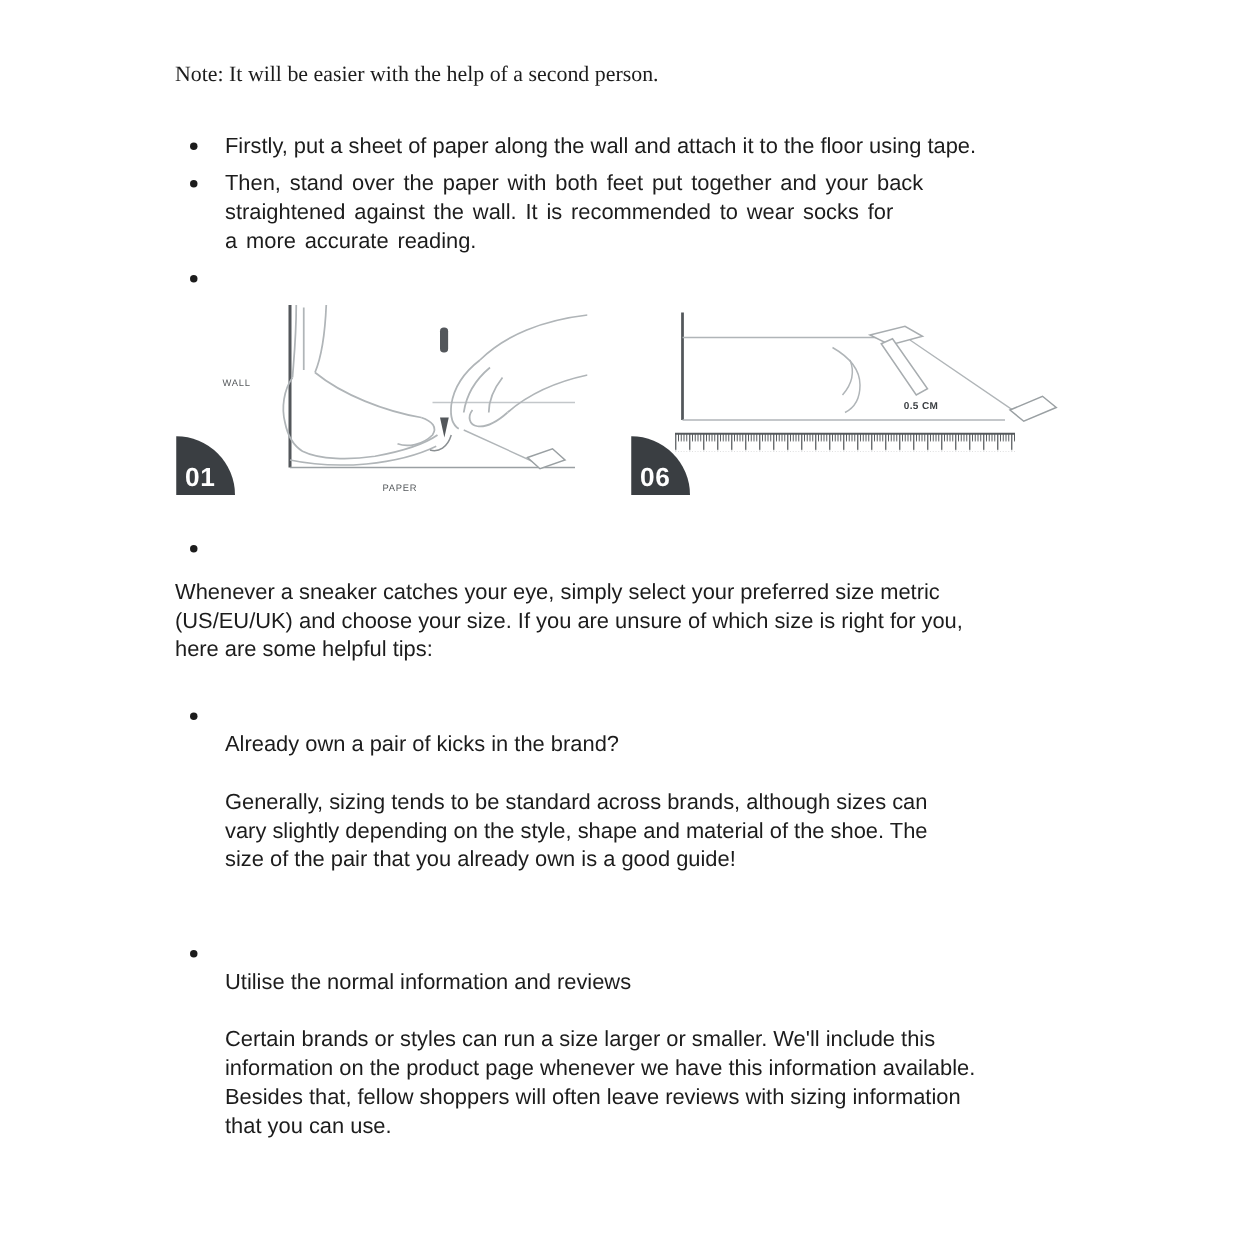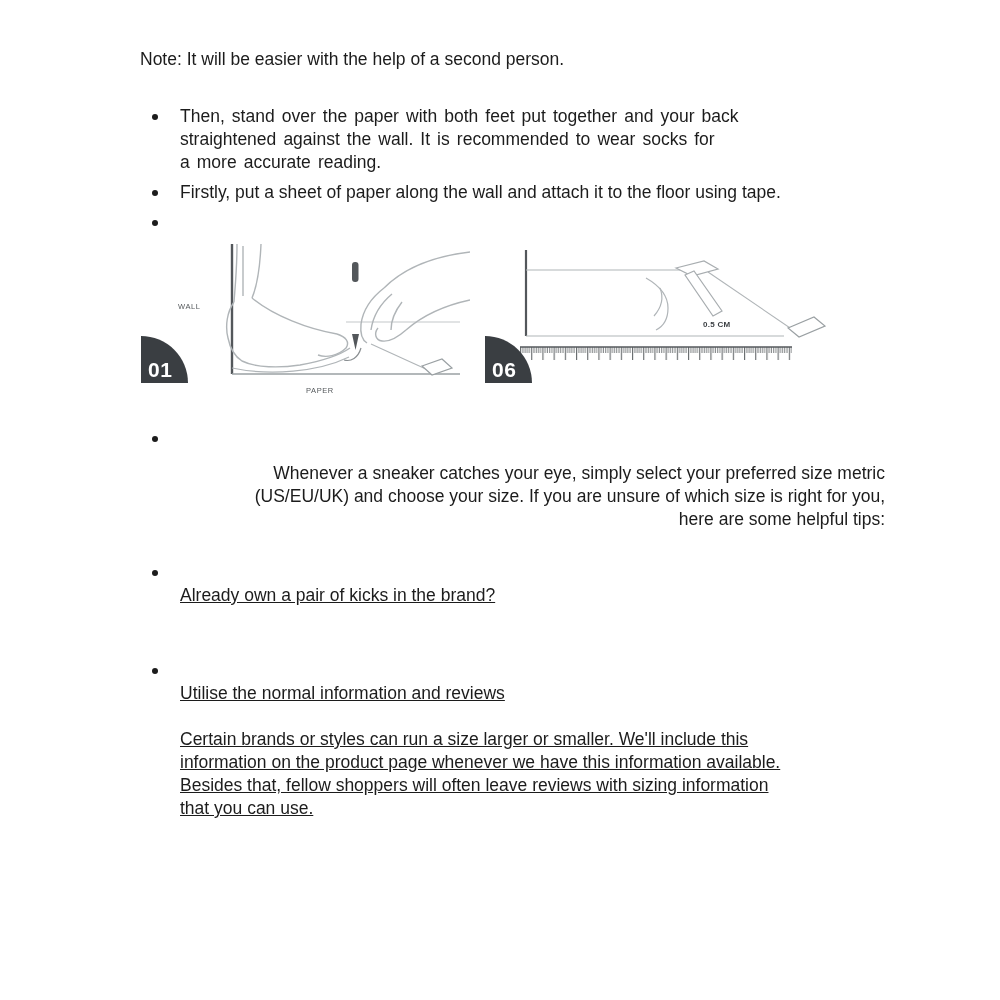"Note: It will be easier" .note { font-family: none -> Liberation Serif, serif }
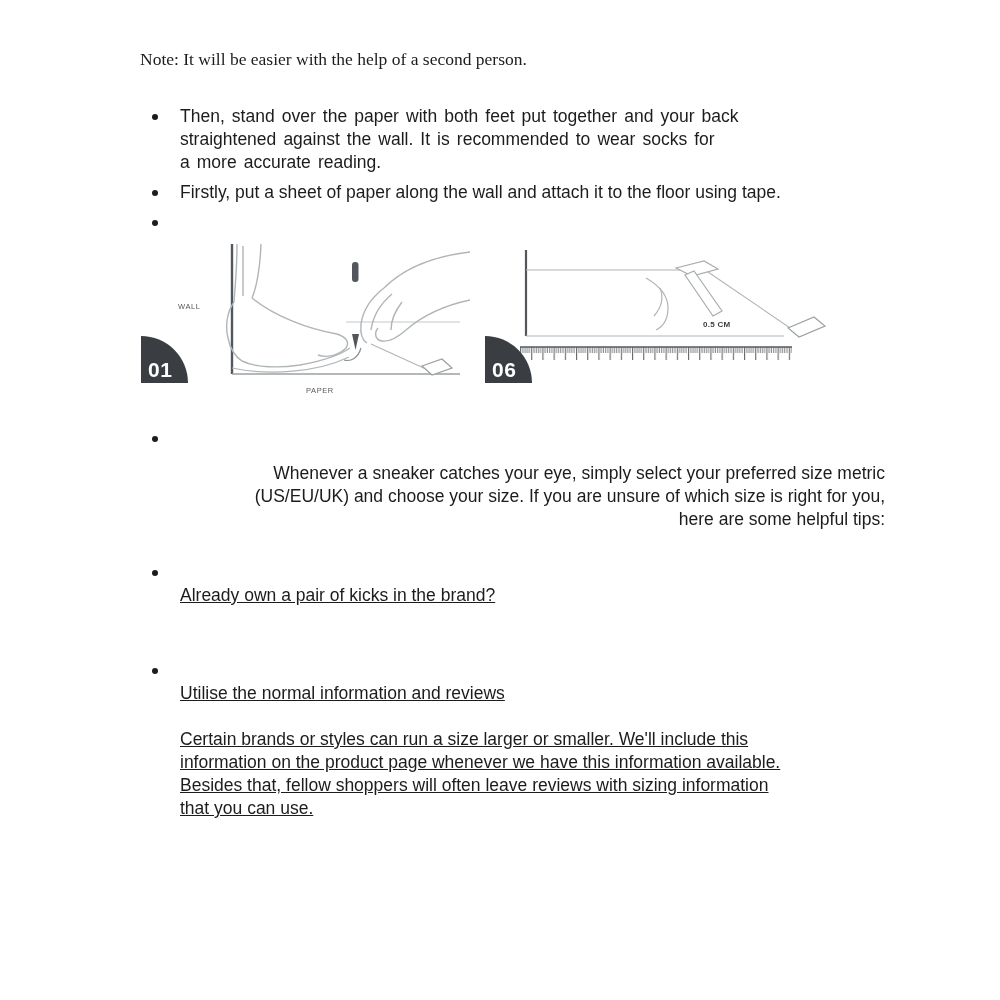"Then, stand over the paper" li.li { order: before "Firstly, put a sheet of" -> after "Firstly, put a sheet of" }
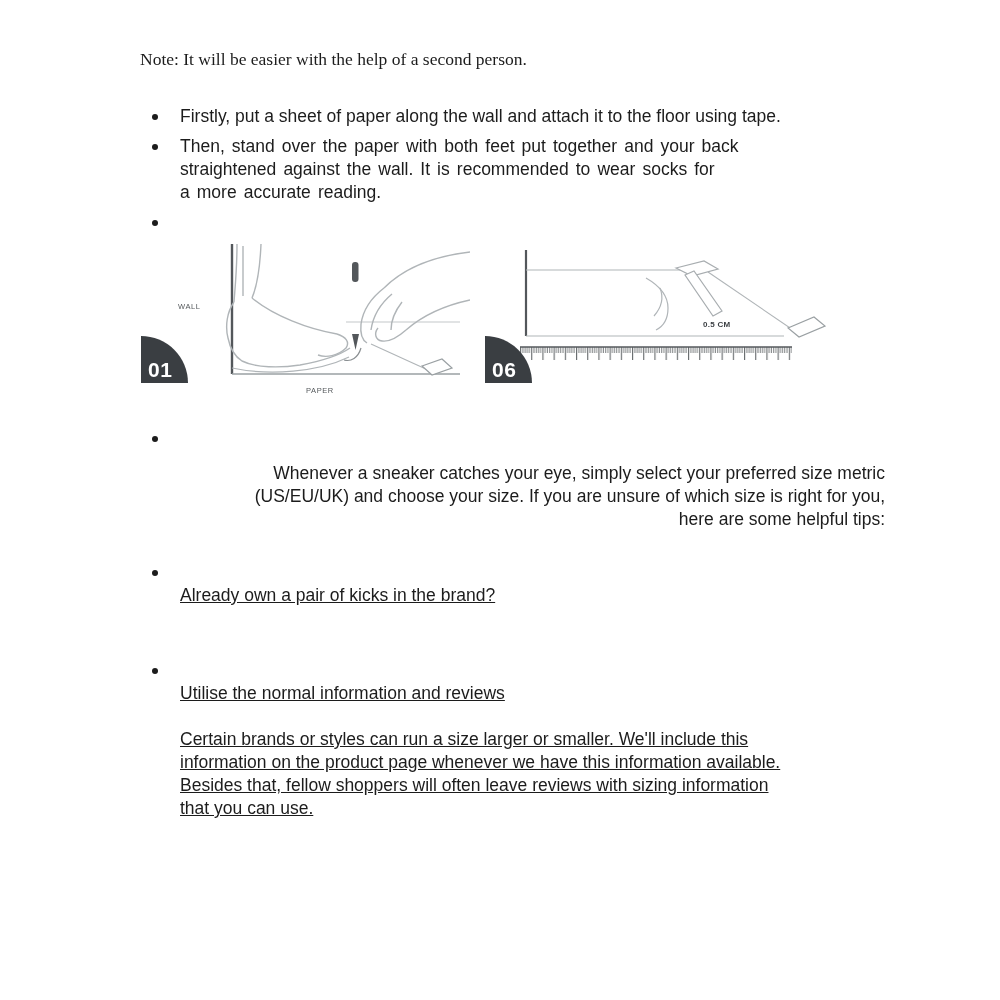"WALL" .figures { gap: 14px -> 34px }
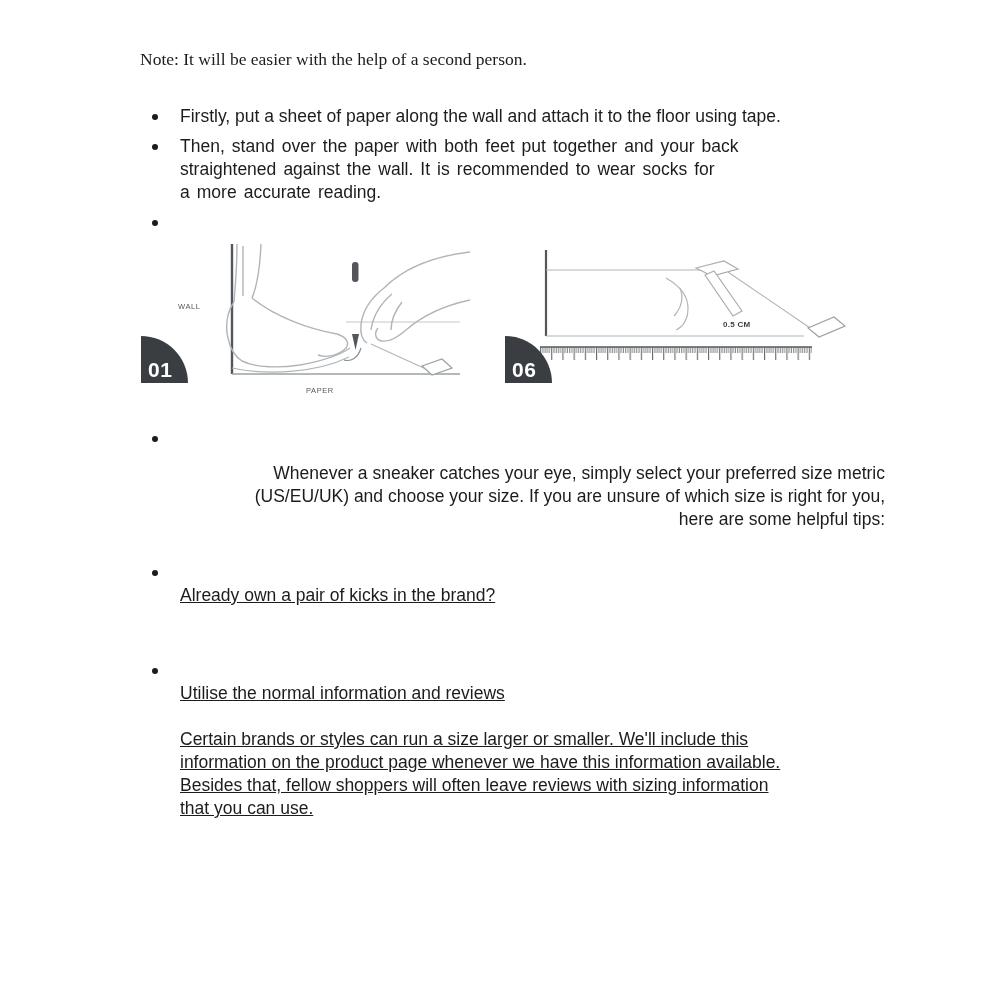"01" .fig-badge { bottom: 17px -> 4px }
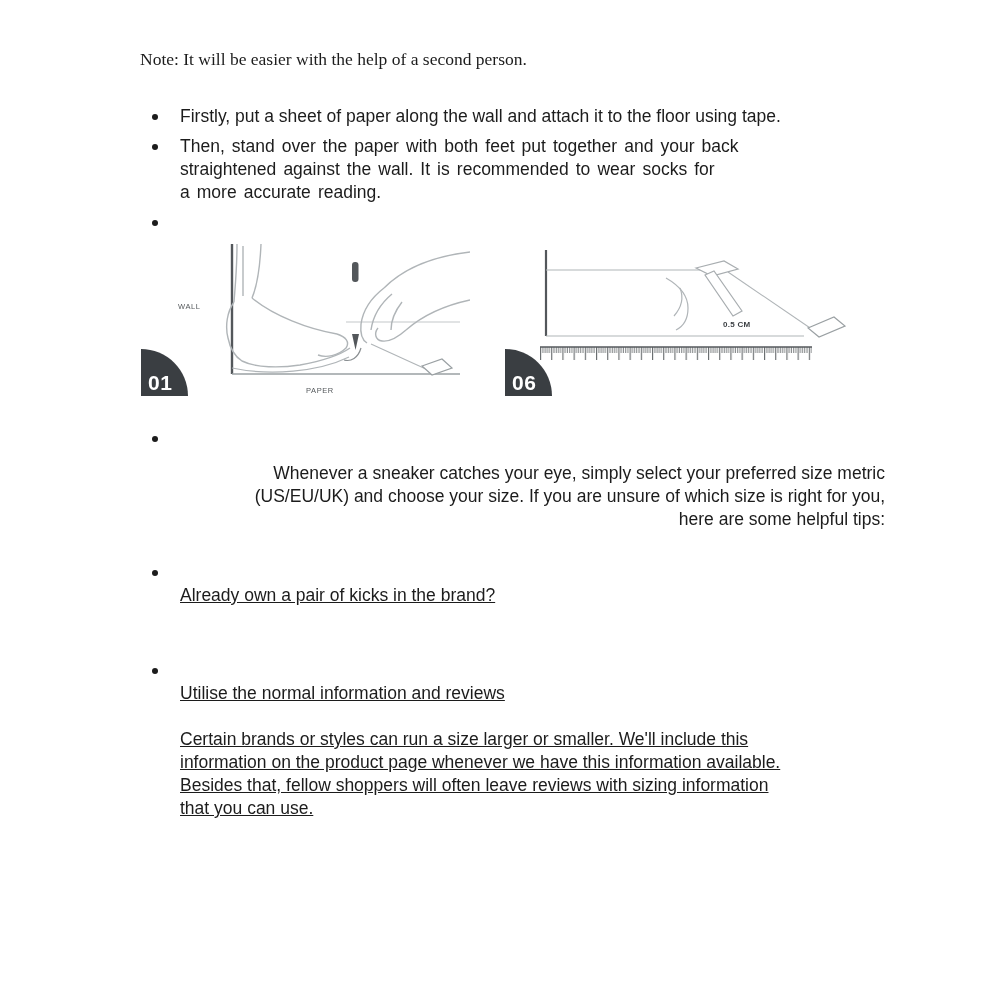"Whenever a sneaker catches your" .tips-intro { text-align: right -> none }
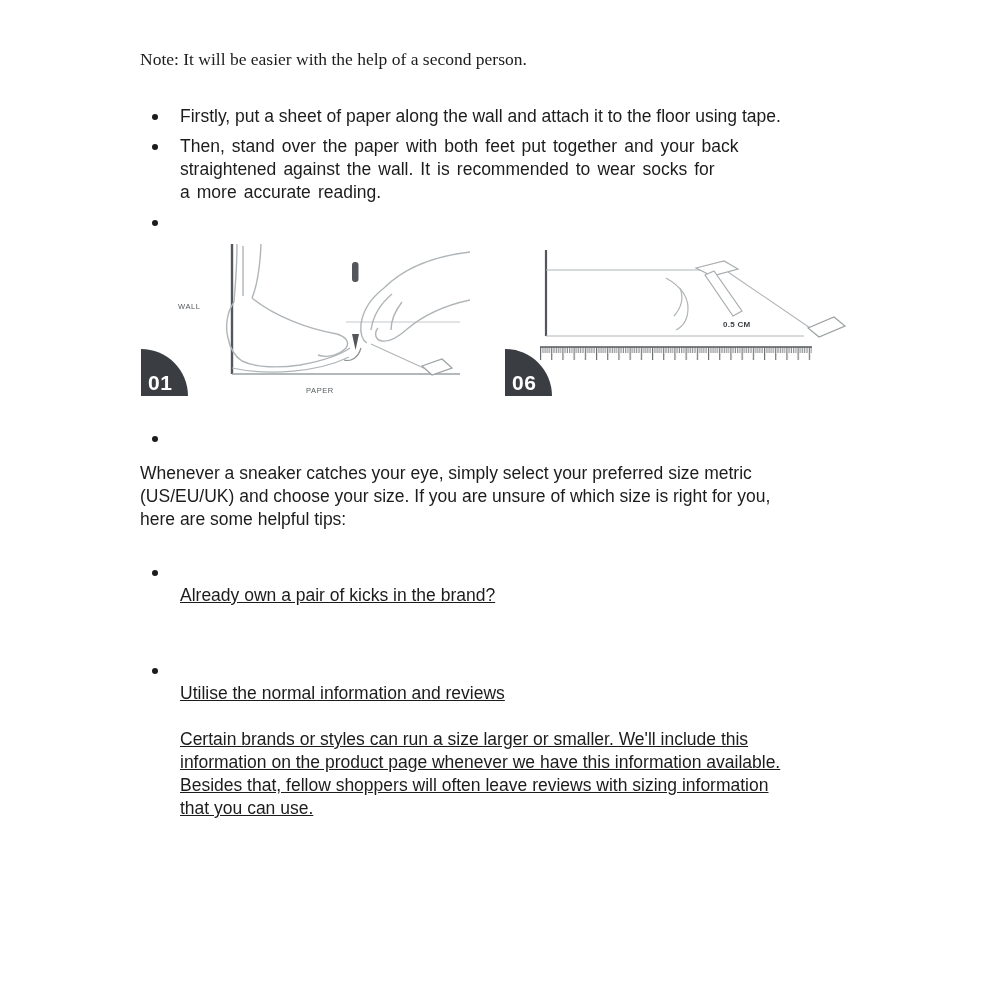"Already own a pair of" .tips .li { text-decoration: underline -> none }
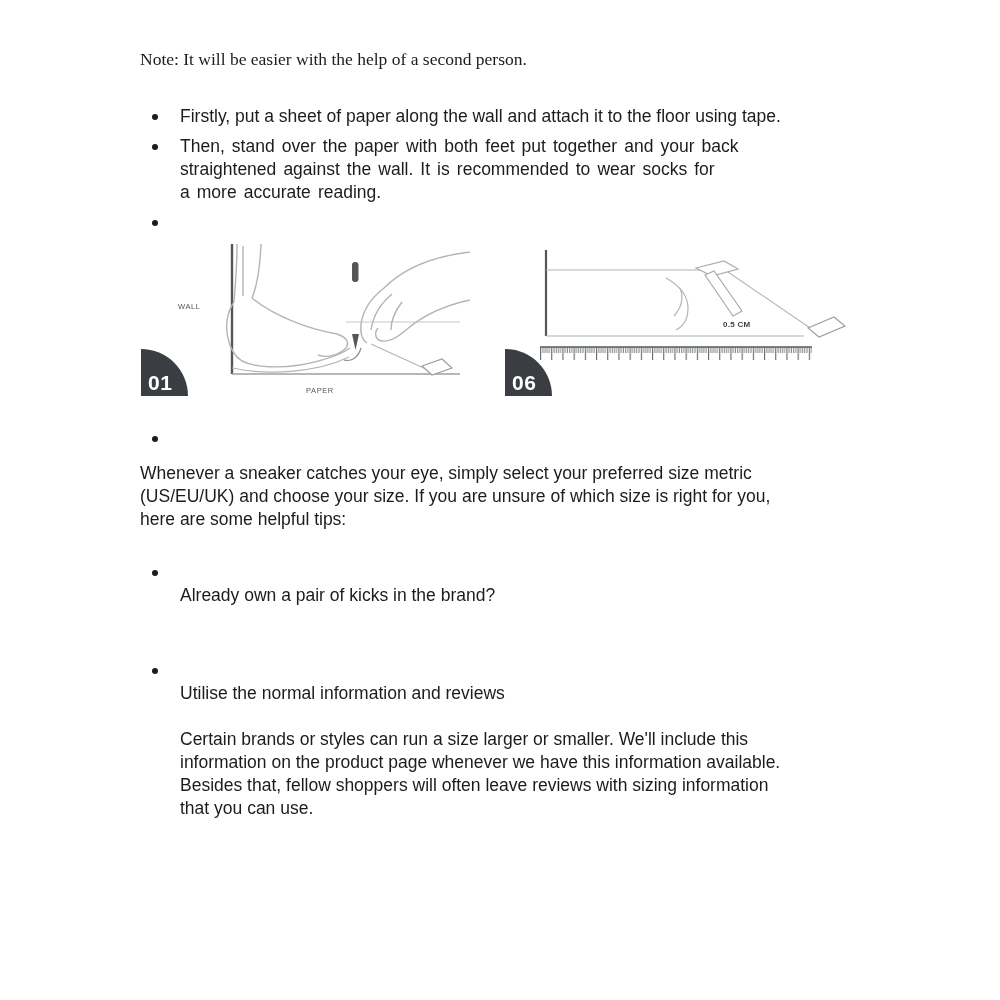"Generally, sizing tends to be" span.tip-body { html: none -> <span>Generally, sizing tends to be standard across brands, although sizes can vary slightly depending on the style, shape and material of the shoe. The size of the pair that you already own is a good guide!</span> }
